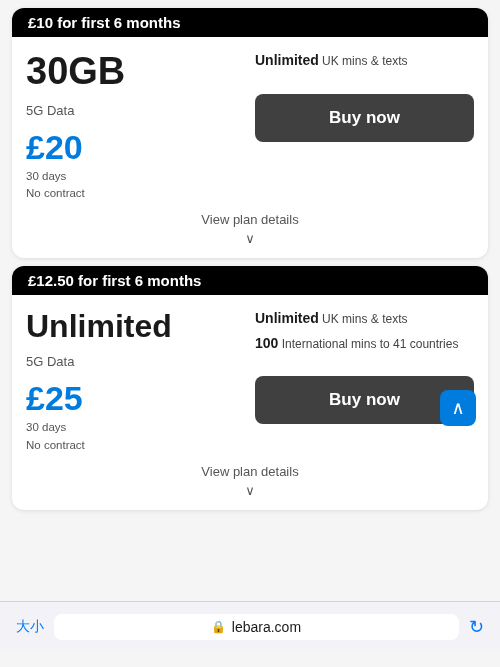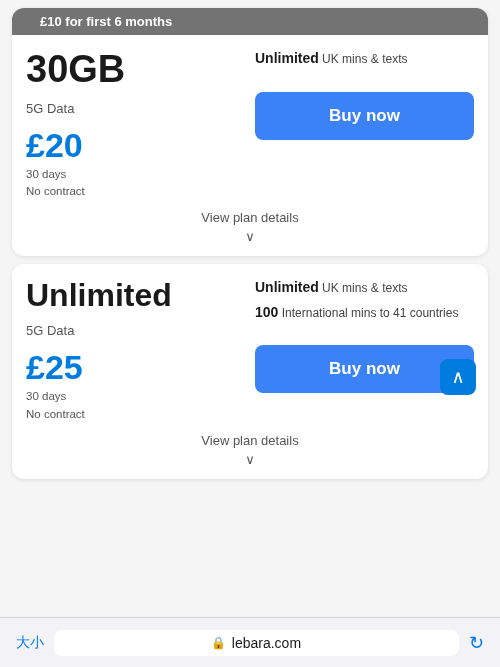"£10 for first 6 months" .card-promo-bar { background: #737373 -> #000000; font-size: 13px -> 15px; padding: 6px 28px -> 6px 16px }
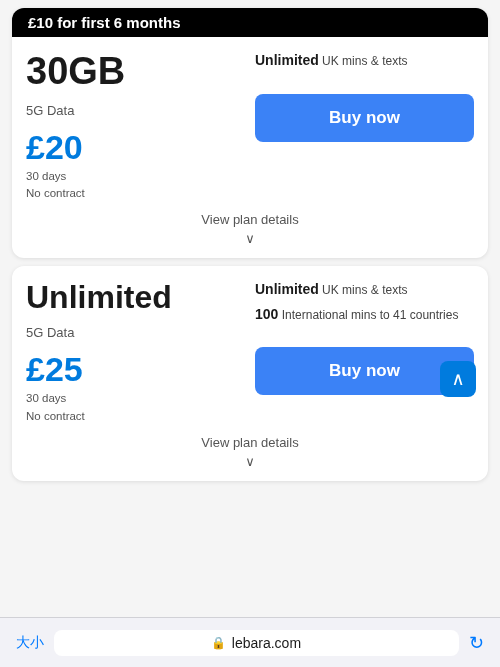"Buy now" .btn-buy { background: #3b82f6 -> #404040 }
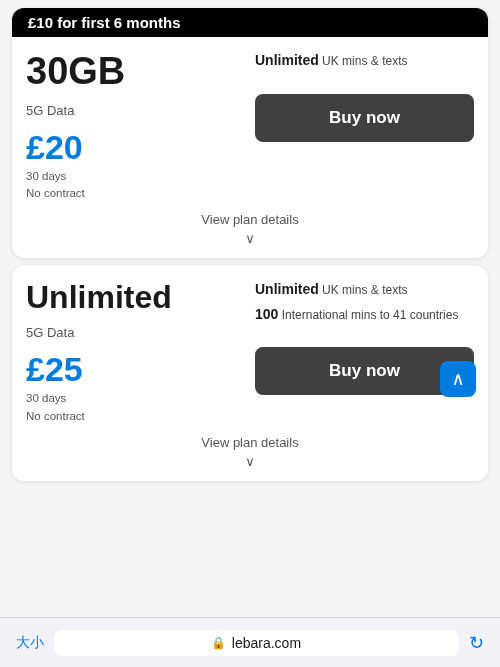"£12.50 for first 6 months" div.card-promo-bar { html: none -> <div>£12.50 for first 6 months</div> }
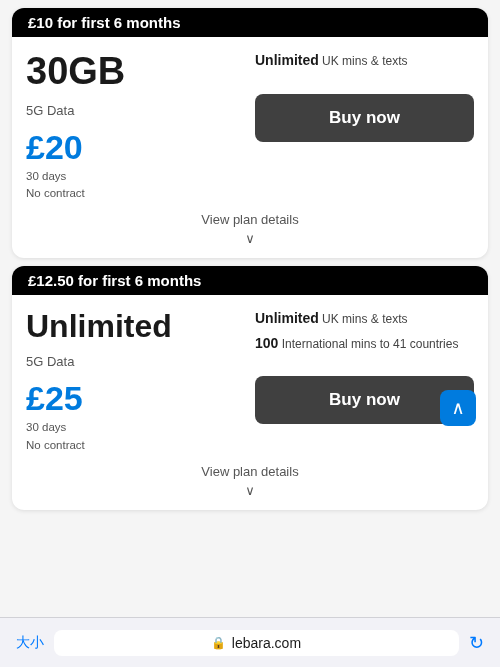"大小" .browser-bar { bottom: 0 -> 16px }
